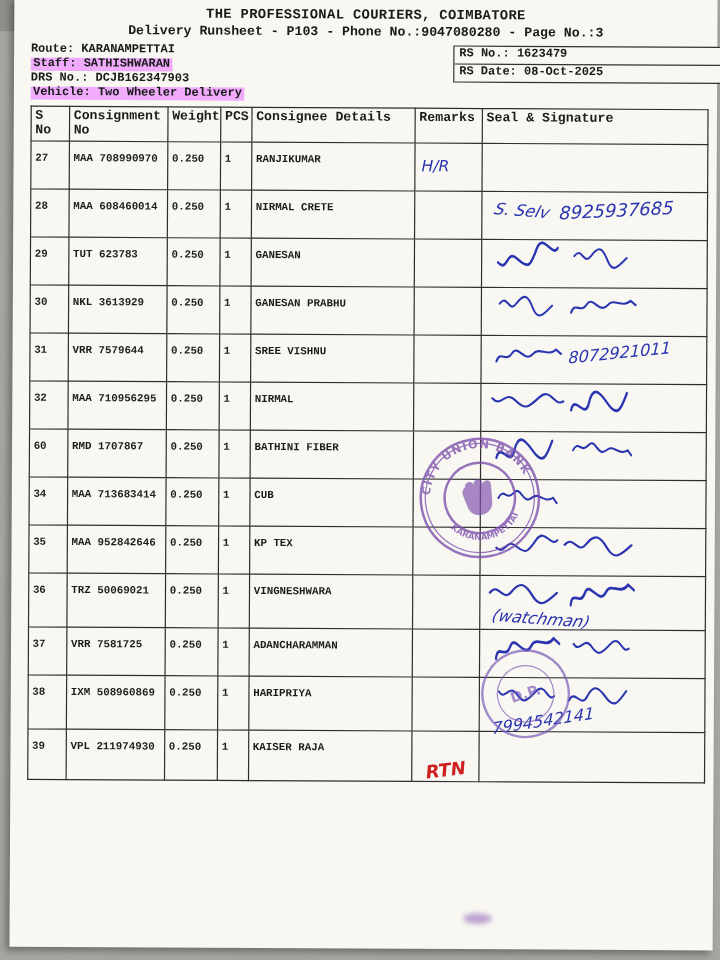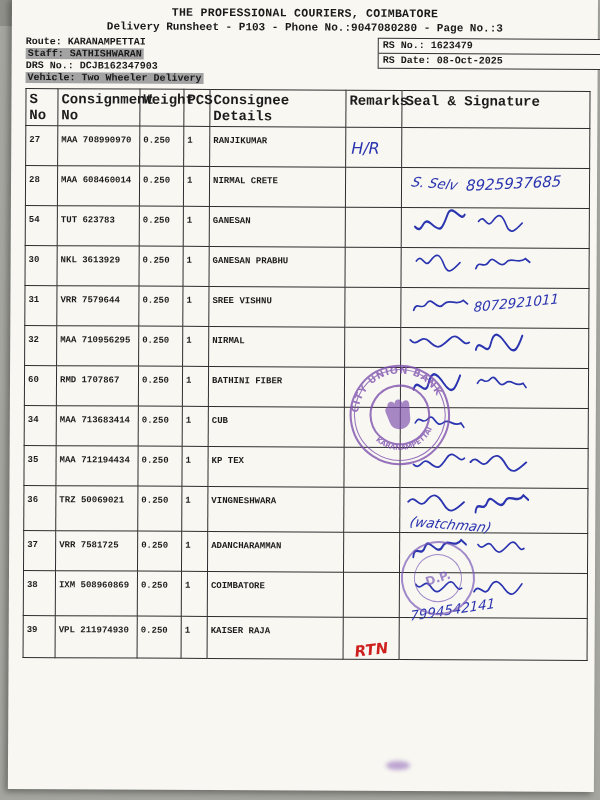"Staff: SATHISHWARAN" .hl { background: #a3a3a3 -> #f0abfc }
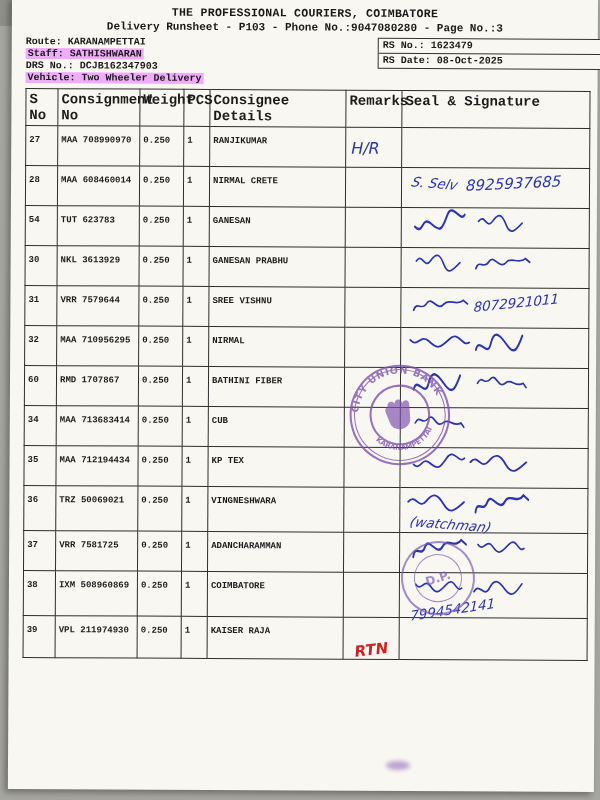"S No" th { font-size: 14px -> 11px }
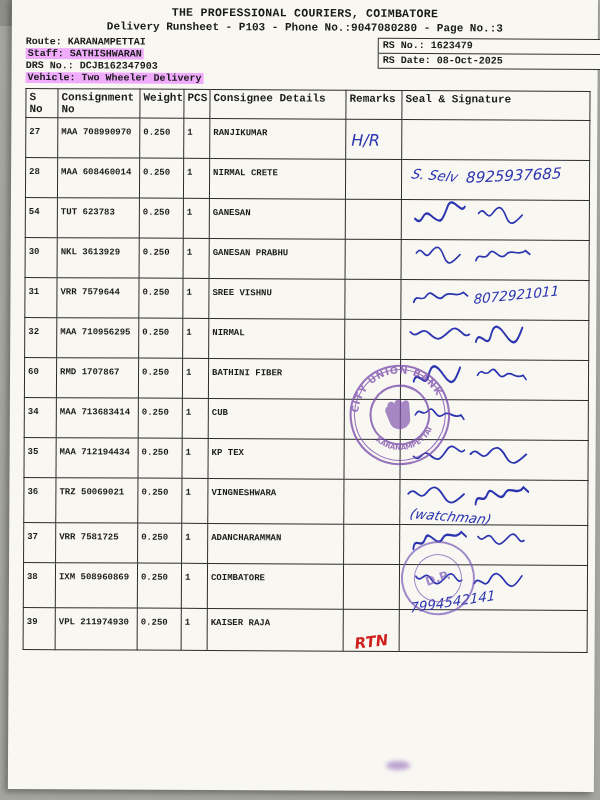"H/R" .rem-ink { font-size: 16px -> 13px }
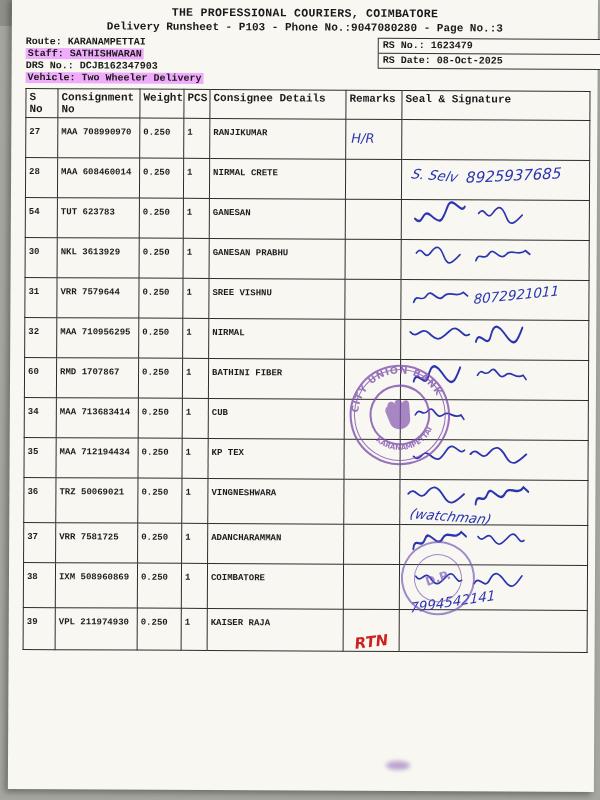"54" td { text: 54 -> 29 }
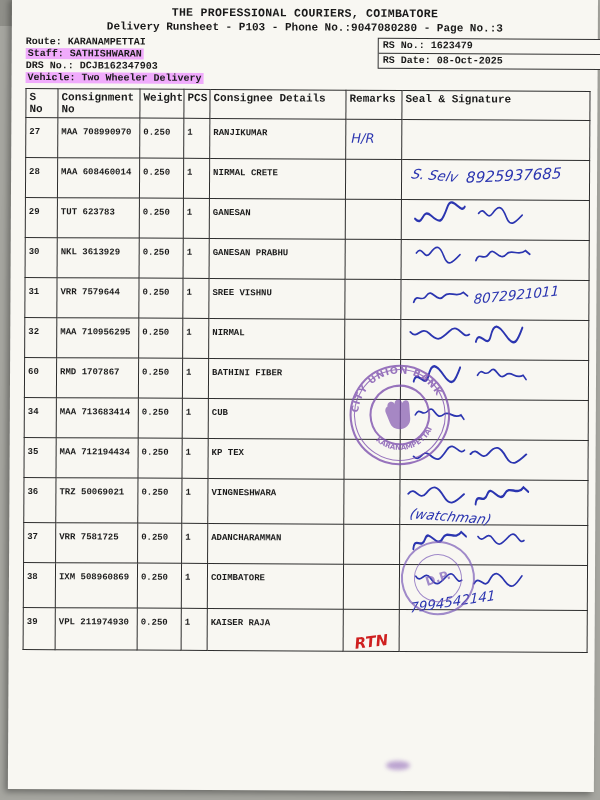"MAA 712194434" td { text: 712194434 -> 952842646 }
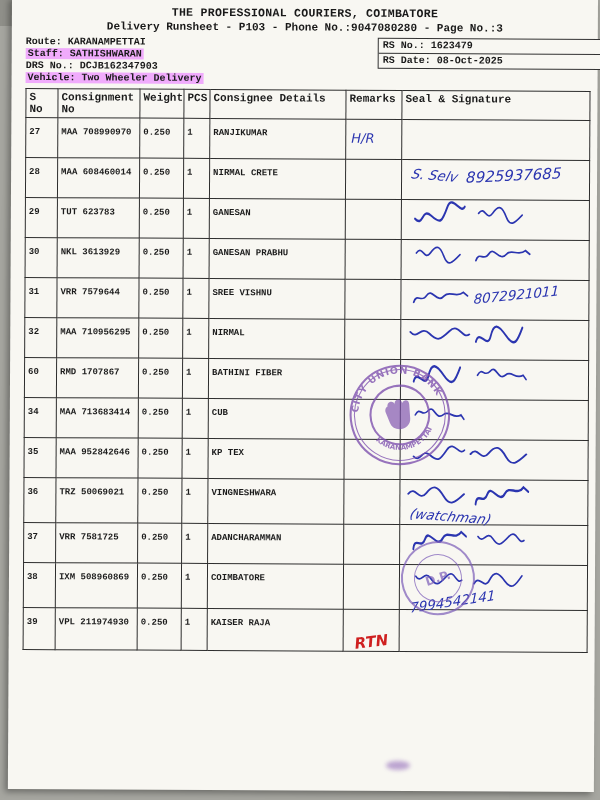"COIMBATORE" td { text: COIMBATORE -> HARIPRIYA }
